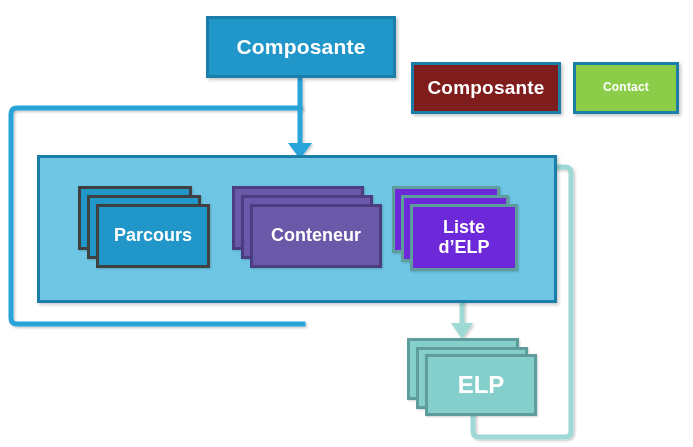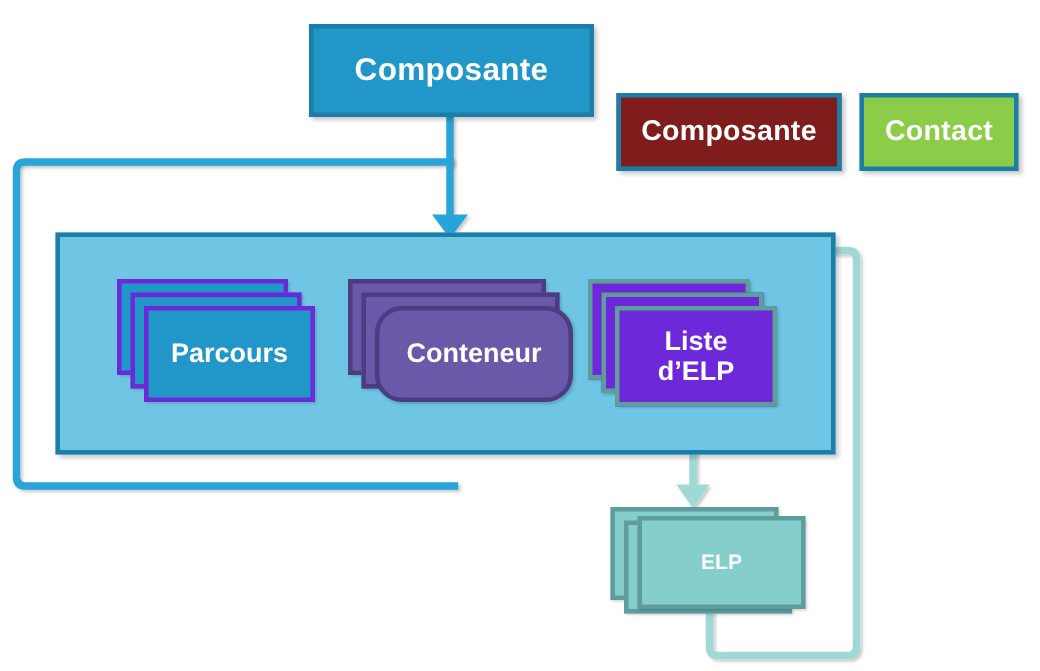"Contact" .box-contact { font-size: 19px -> 12px }
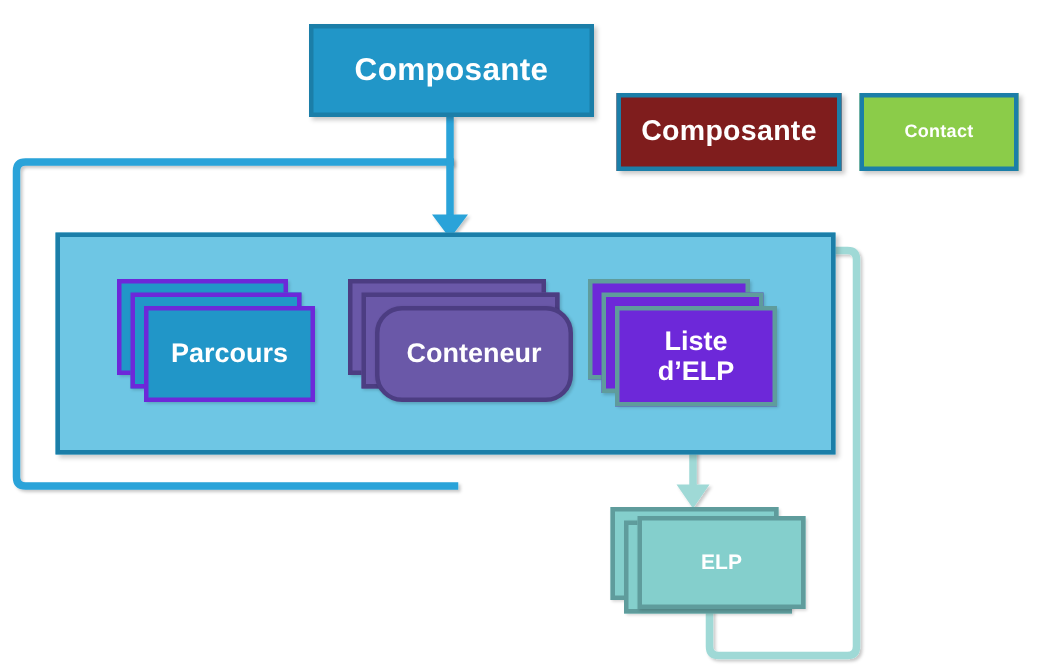"Parcours" .stack-parcours .layer { border: 3px solid #6d28d9 -> 3px solid #404040 }
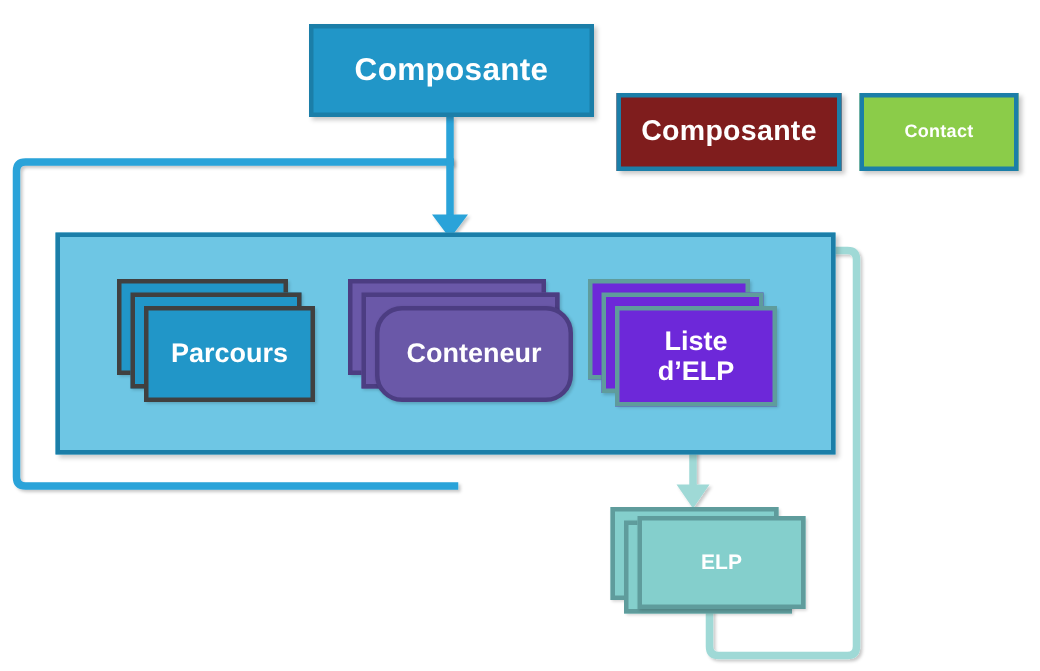"Conteneur" .stack-conteneur .front { border-radius: 18px -> none }
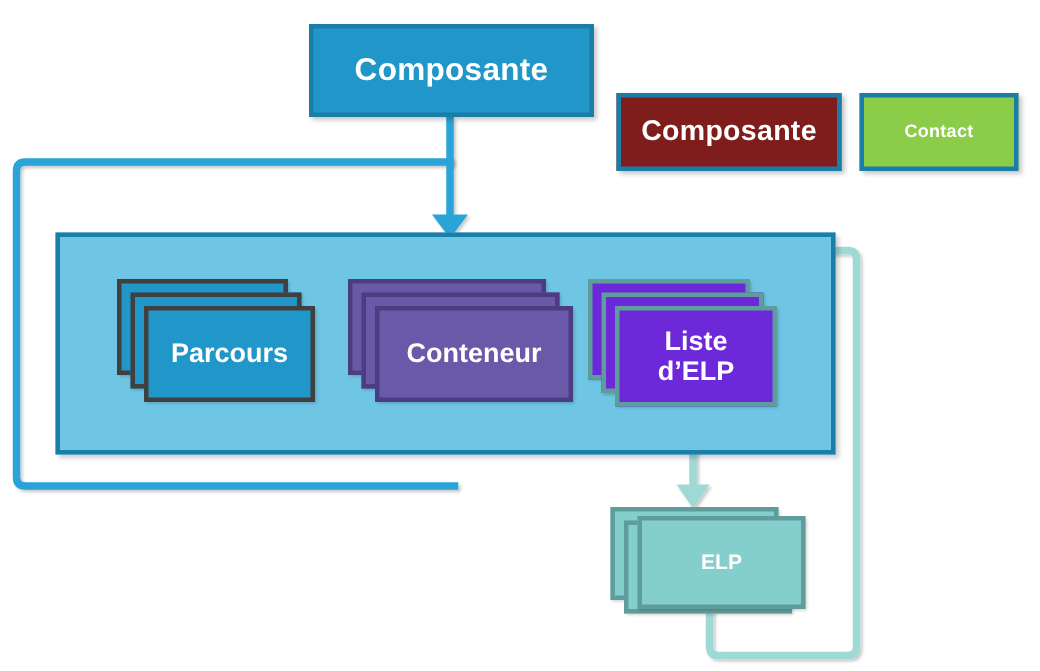"ELP" .stack-elp .front { font-size: 14px -> 24px; top: 6px -> 16px }
